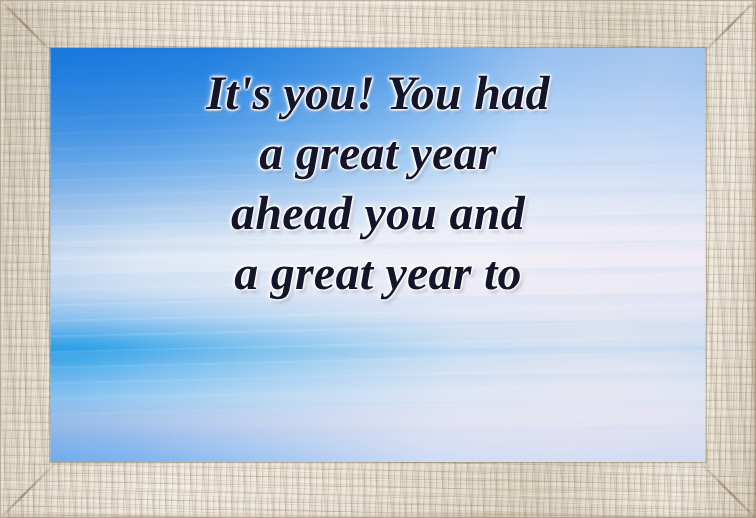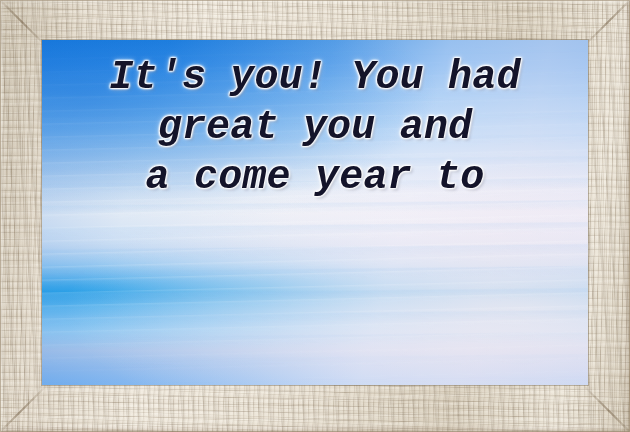"It's you! You had" .quote { font-family: Liberation Mono, monospace -> Liberation Serif, serif }
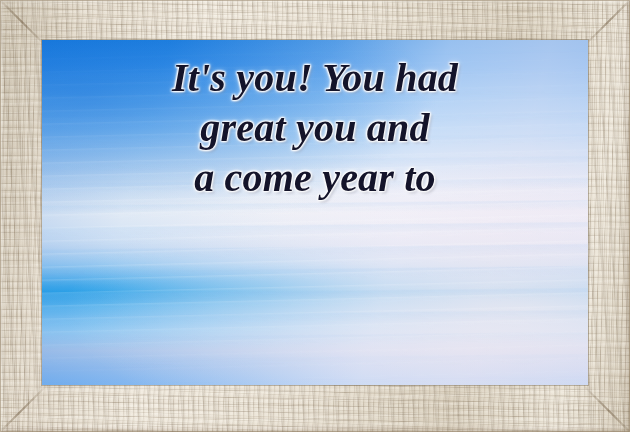"a great year" span.quote-line { html: none -> <span>a great year</span> }
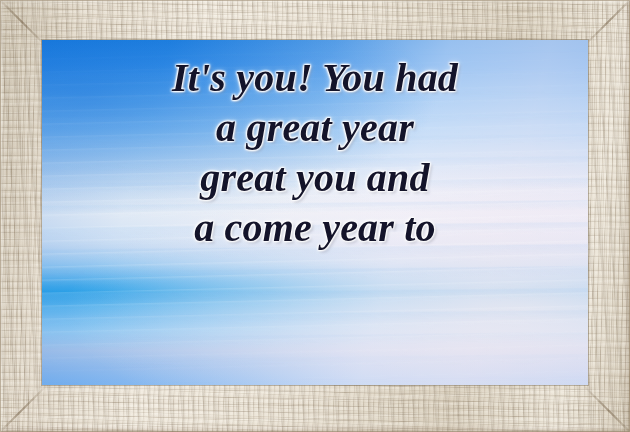"great you and" span.quote-line { text: great -> ahead }
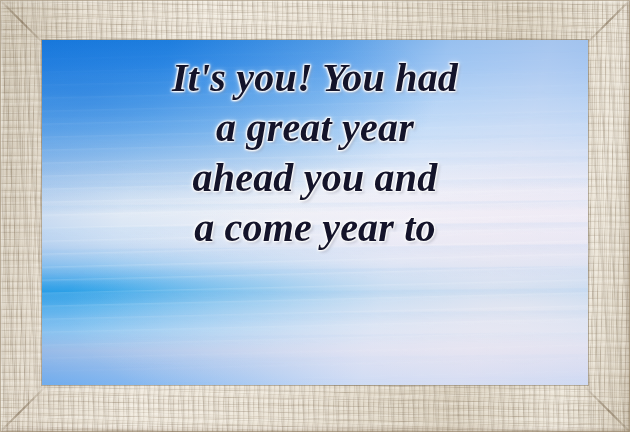"a come year to" span.quote-line { text: come -> great }
